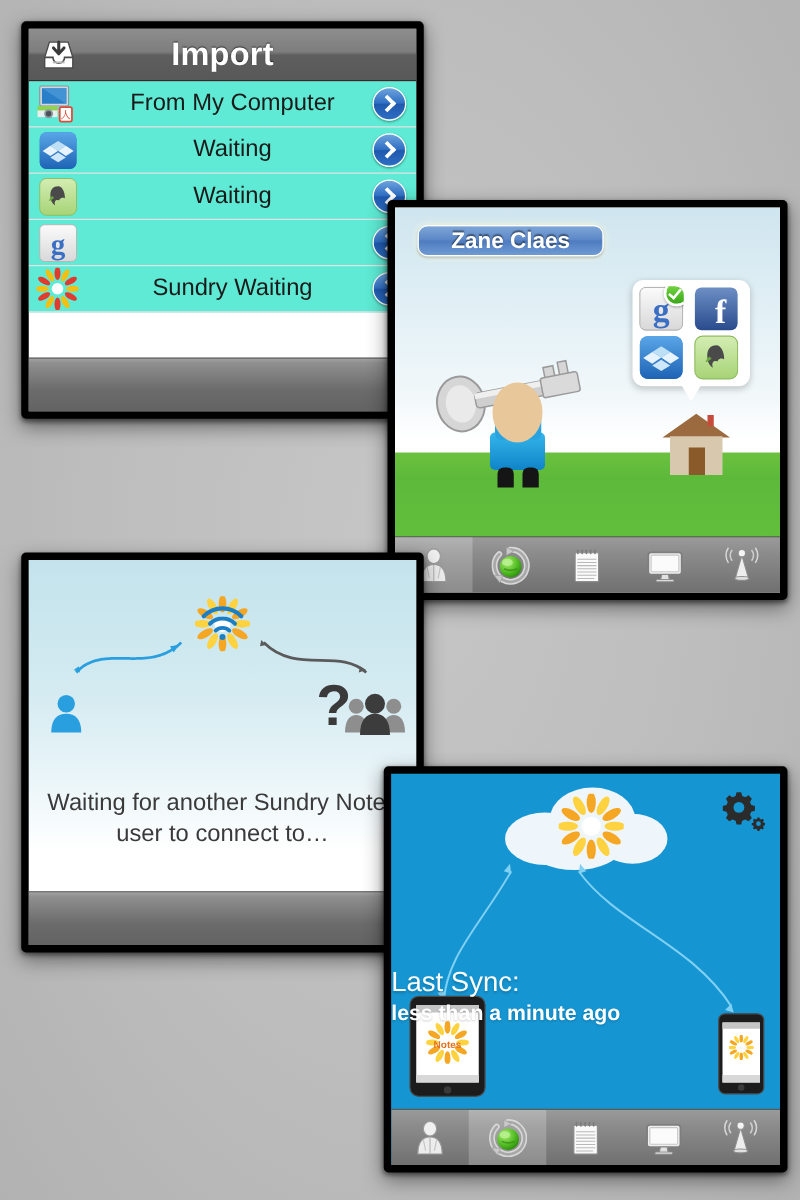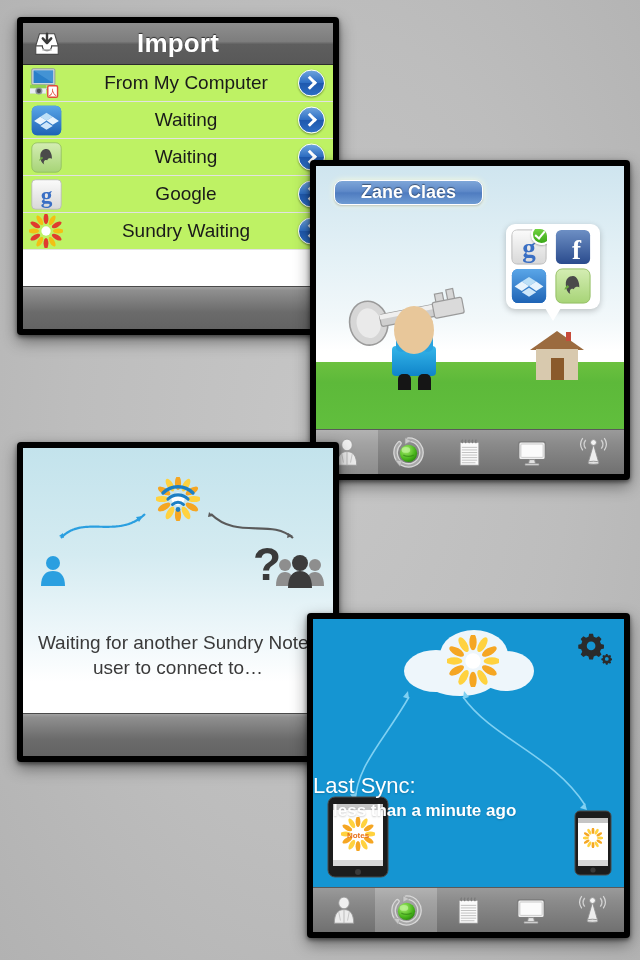"From My Computer" .list { background: #bef264 -> #5eead4 }
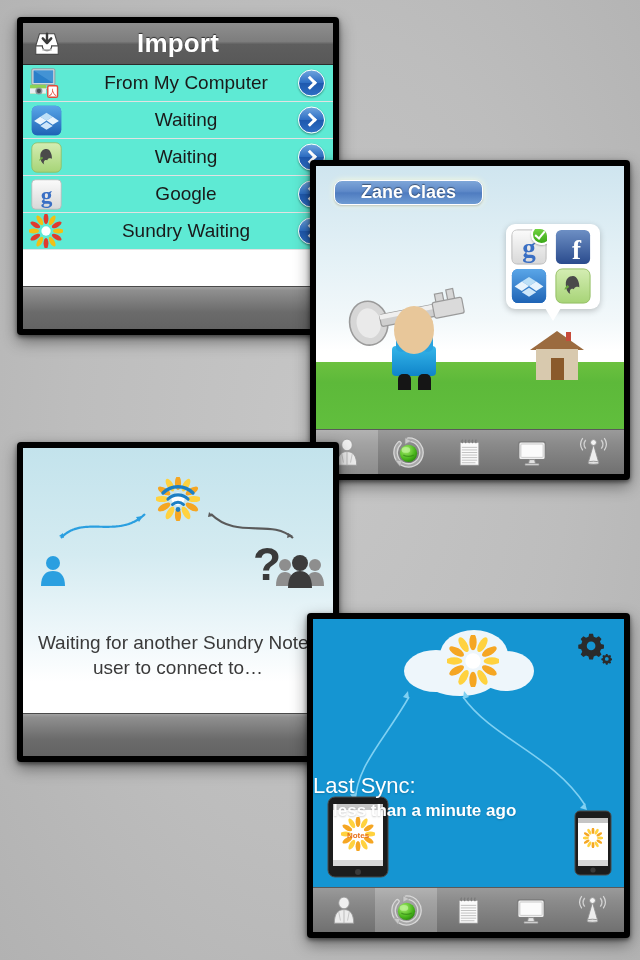"Google" span.lbl { html: <span>Google</span> -> none }
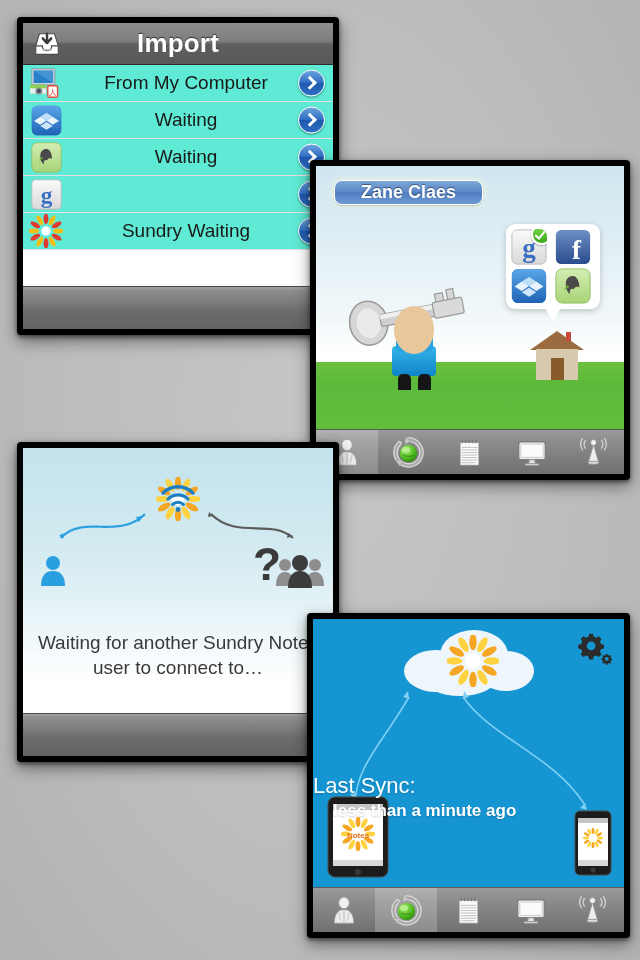"less than a minute ago" .sync-label .l2 { padding-left: 20px -> none }
